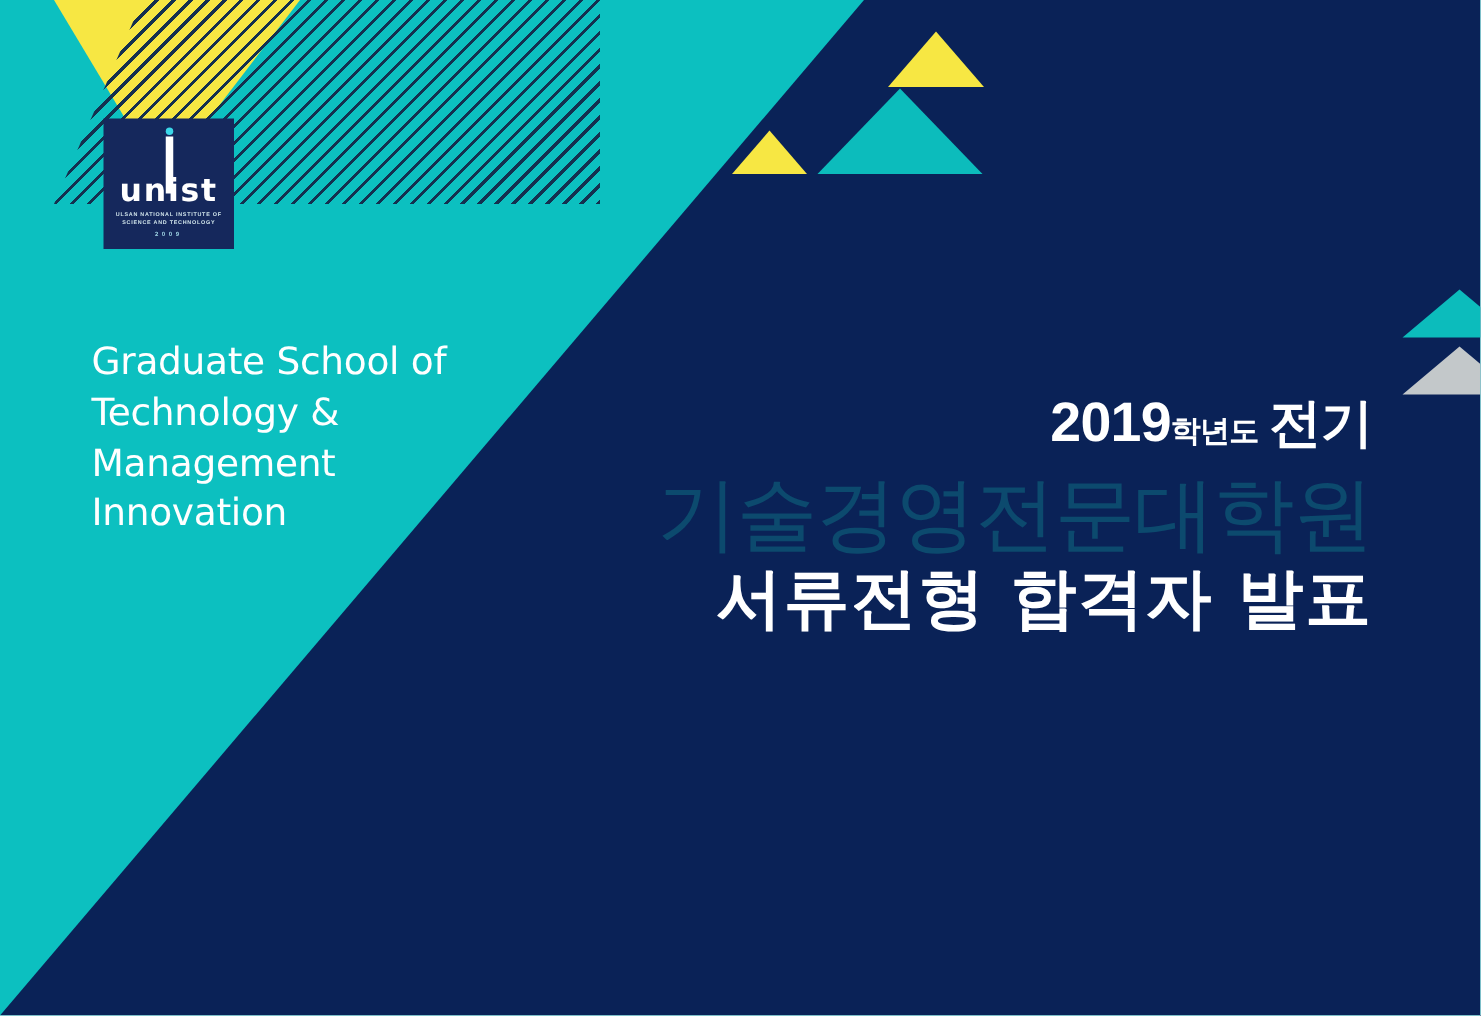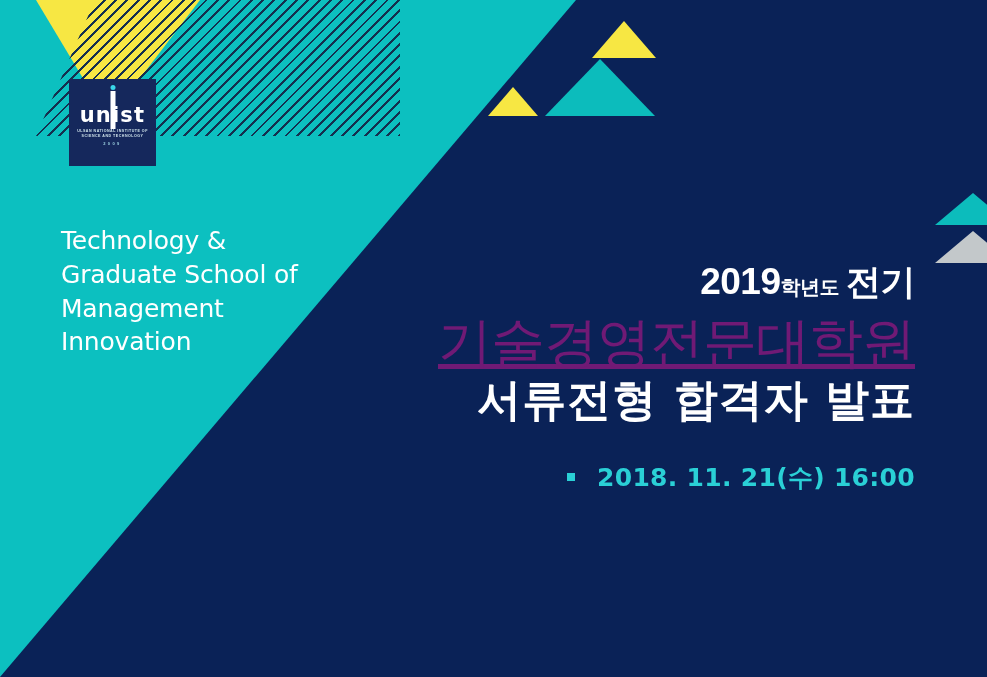"unist" .logo { padding-bottom: 20px -> 8px }
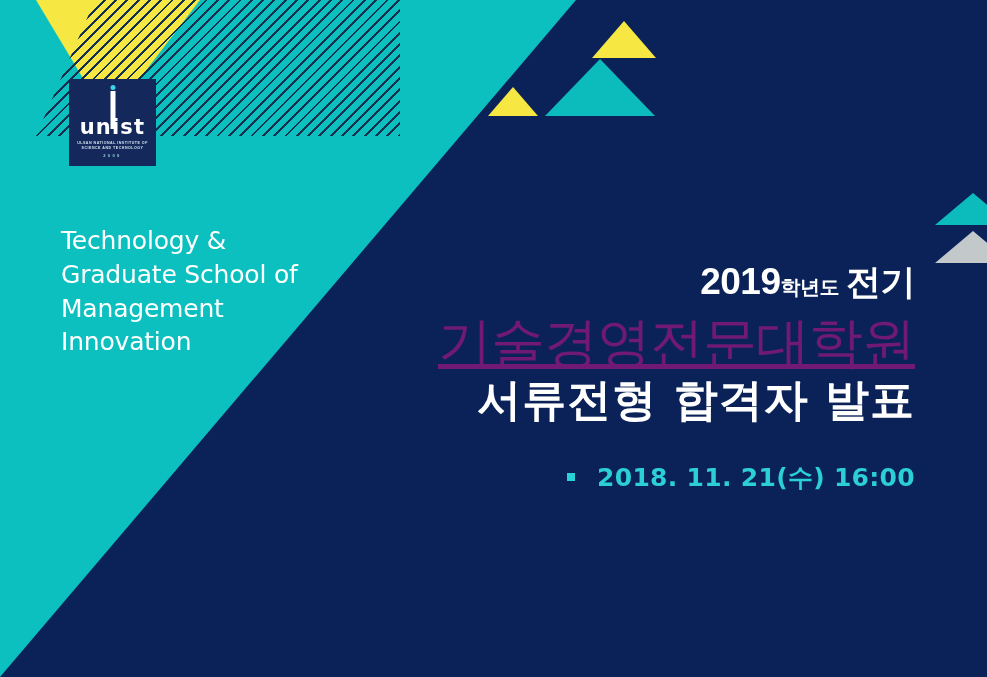"Technology &" div { order: before "Graduate School of" -> after "Graduate School of" }
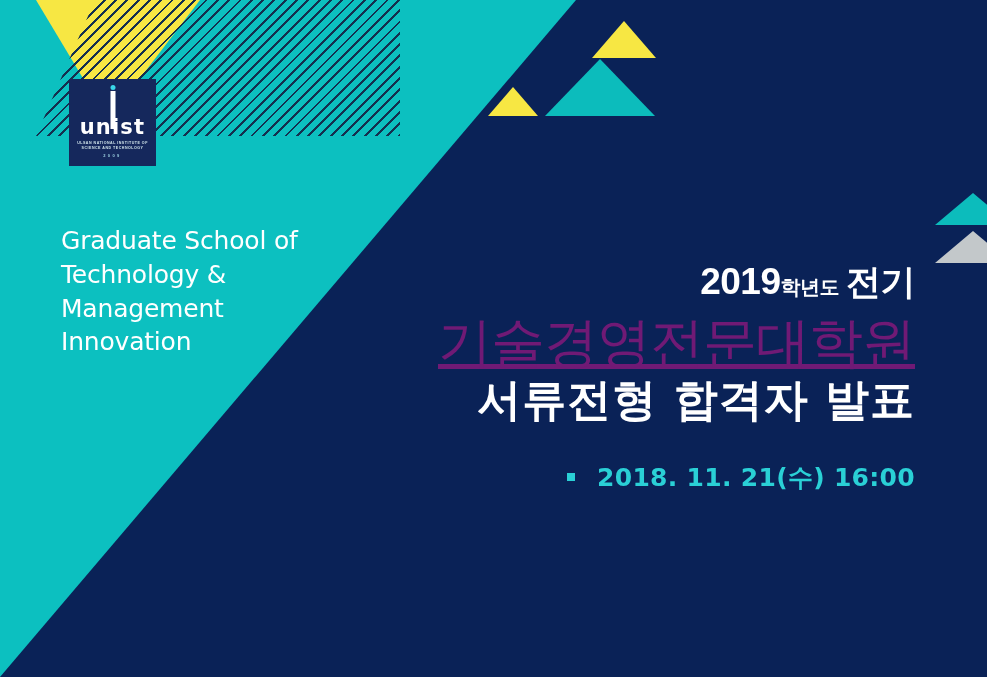"기술경영전문대학원" .line-dept { color: #701a75 -> #0c4a6e; text-decoration: underline -> none }
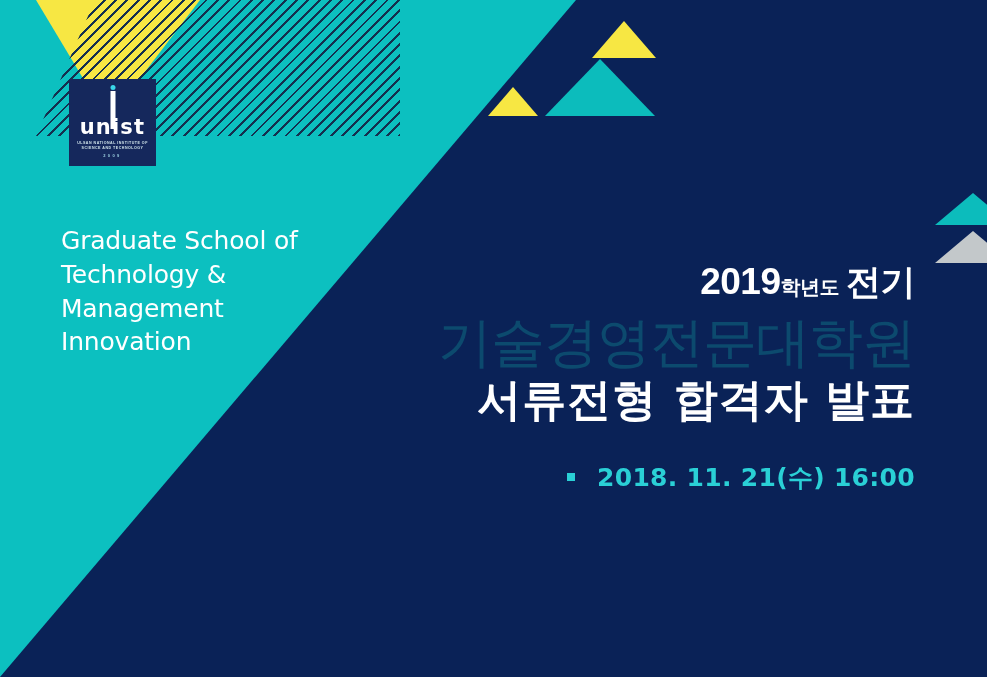"2018. 11. 21(수) 16:00" div.line-date { html: <div> <span></span> <span>2018. 11. 21(수) 16:00</span> </div> -> none }
